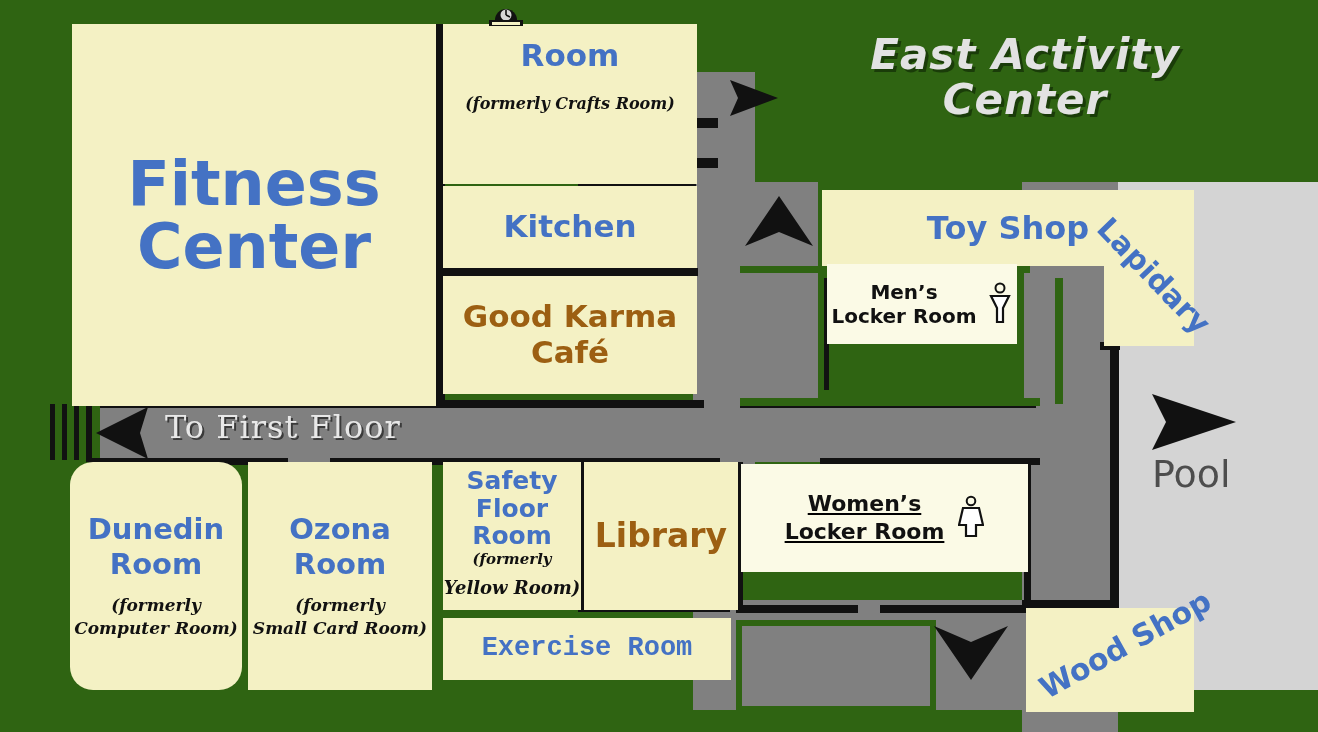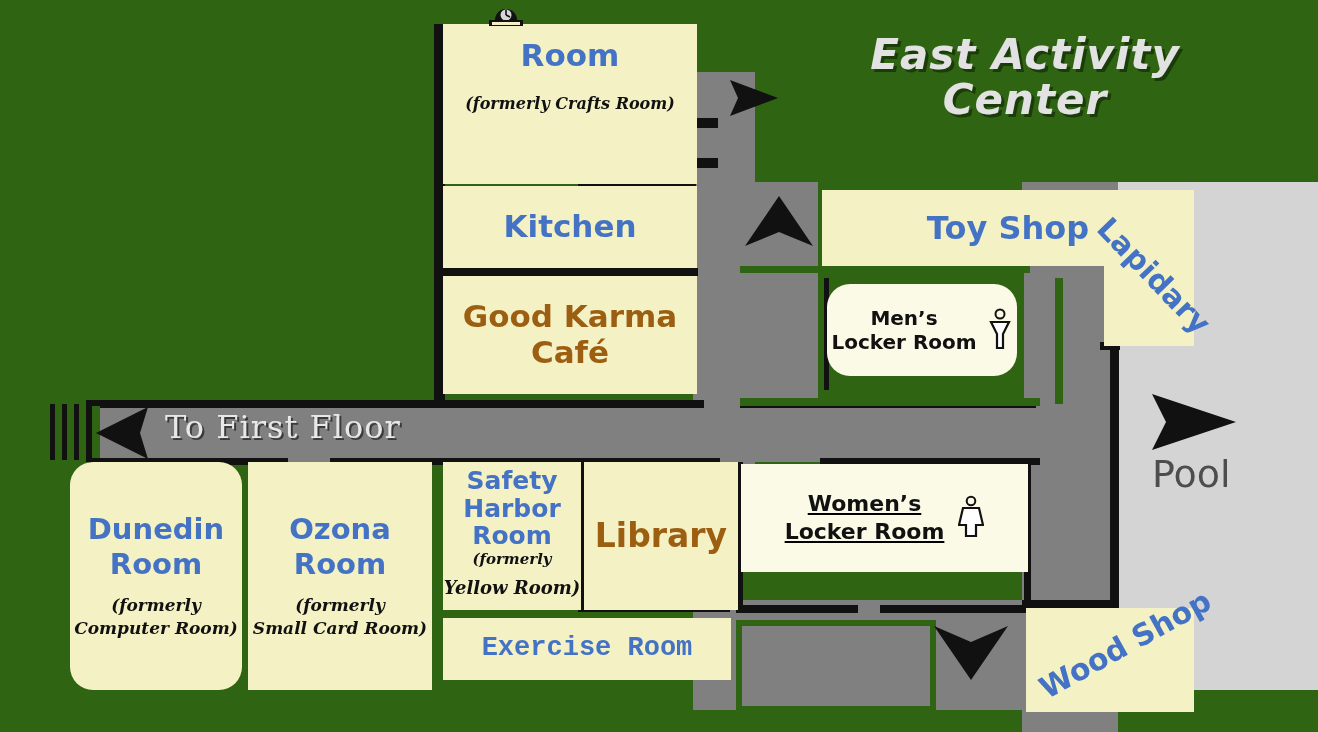"Fitness" div.rm { html: none -> <div> <div>Fitness</div> <div>Center</div> </div> }
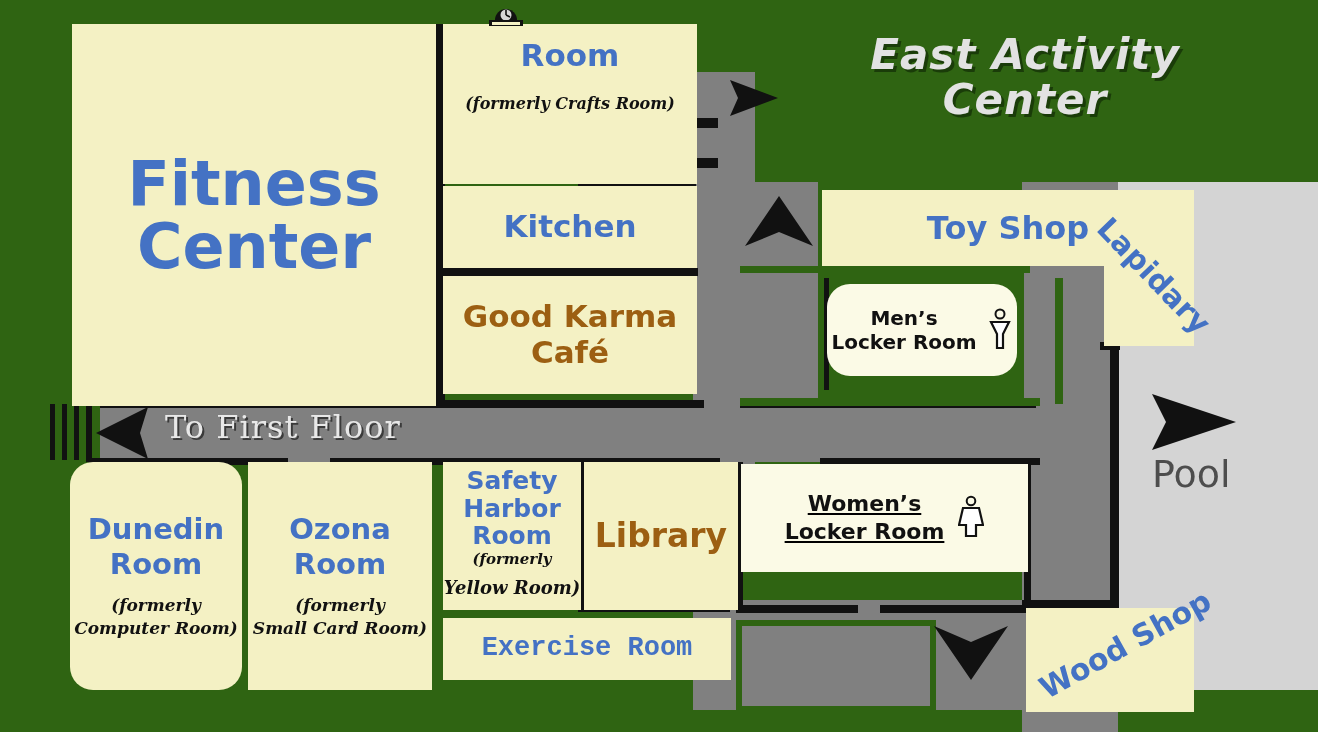"Men’s" div.rm { border-radius: 23px -> none; height: 92px -> 80px; top: 284px -> 264px }
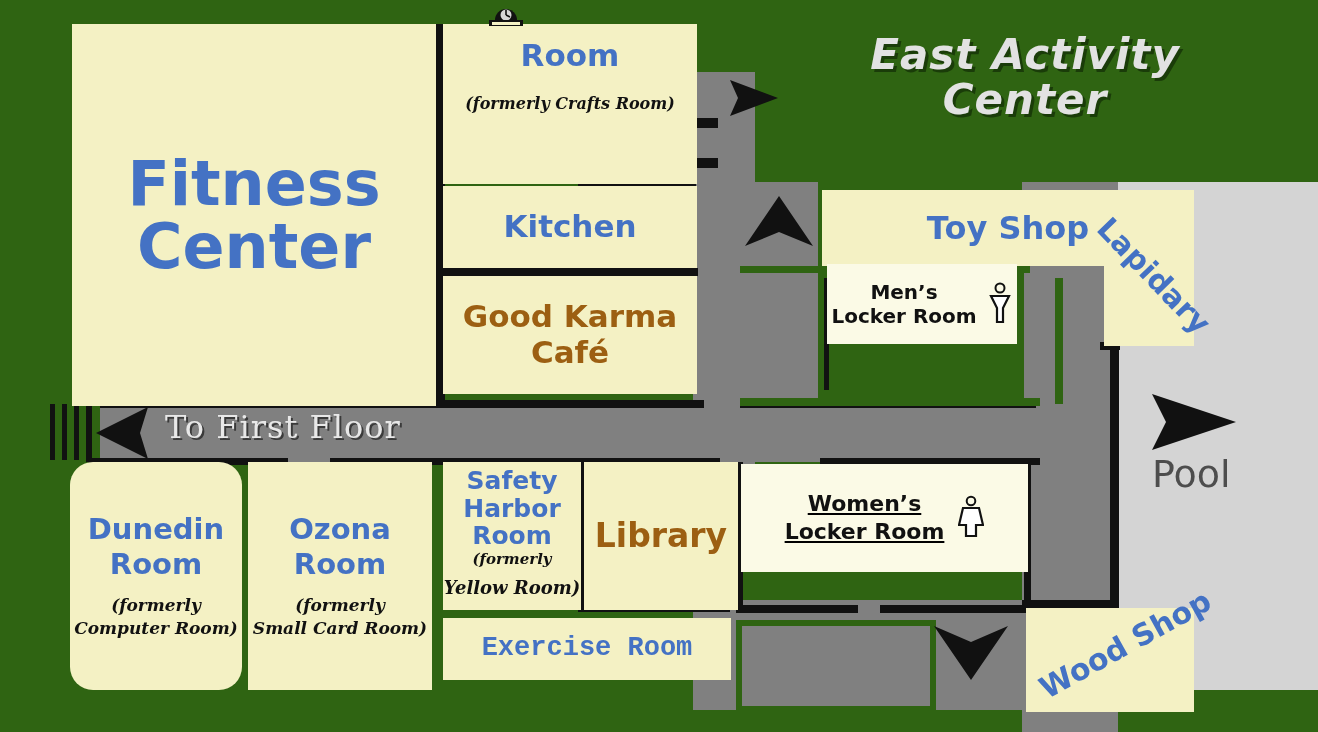"Harbor" div.nm { text: Harbor -> Floor }
